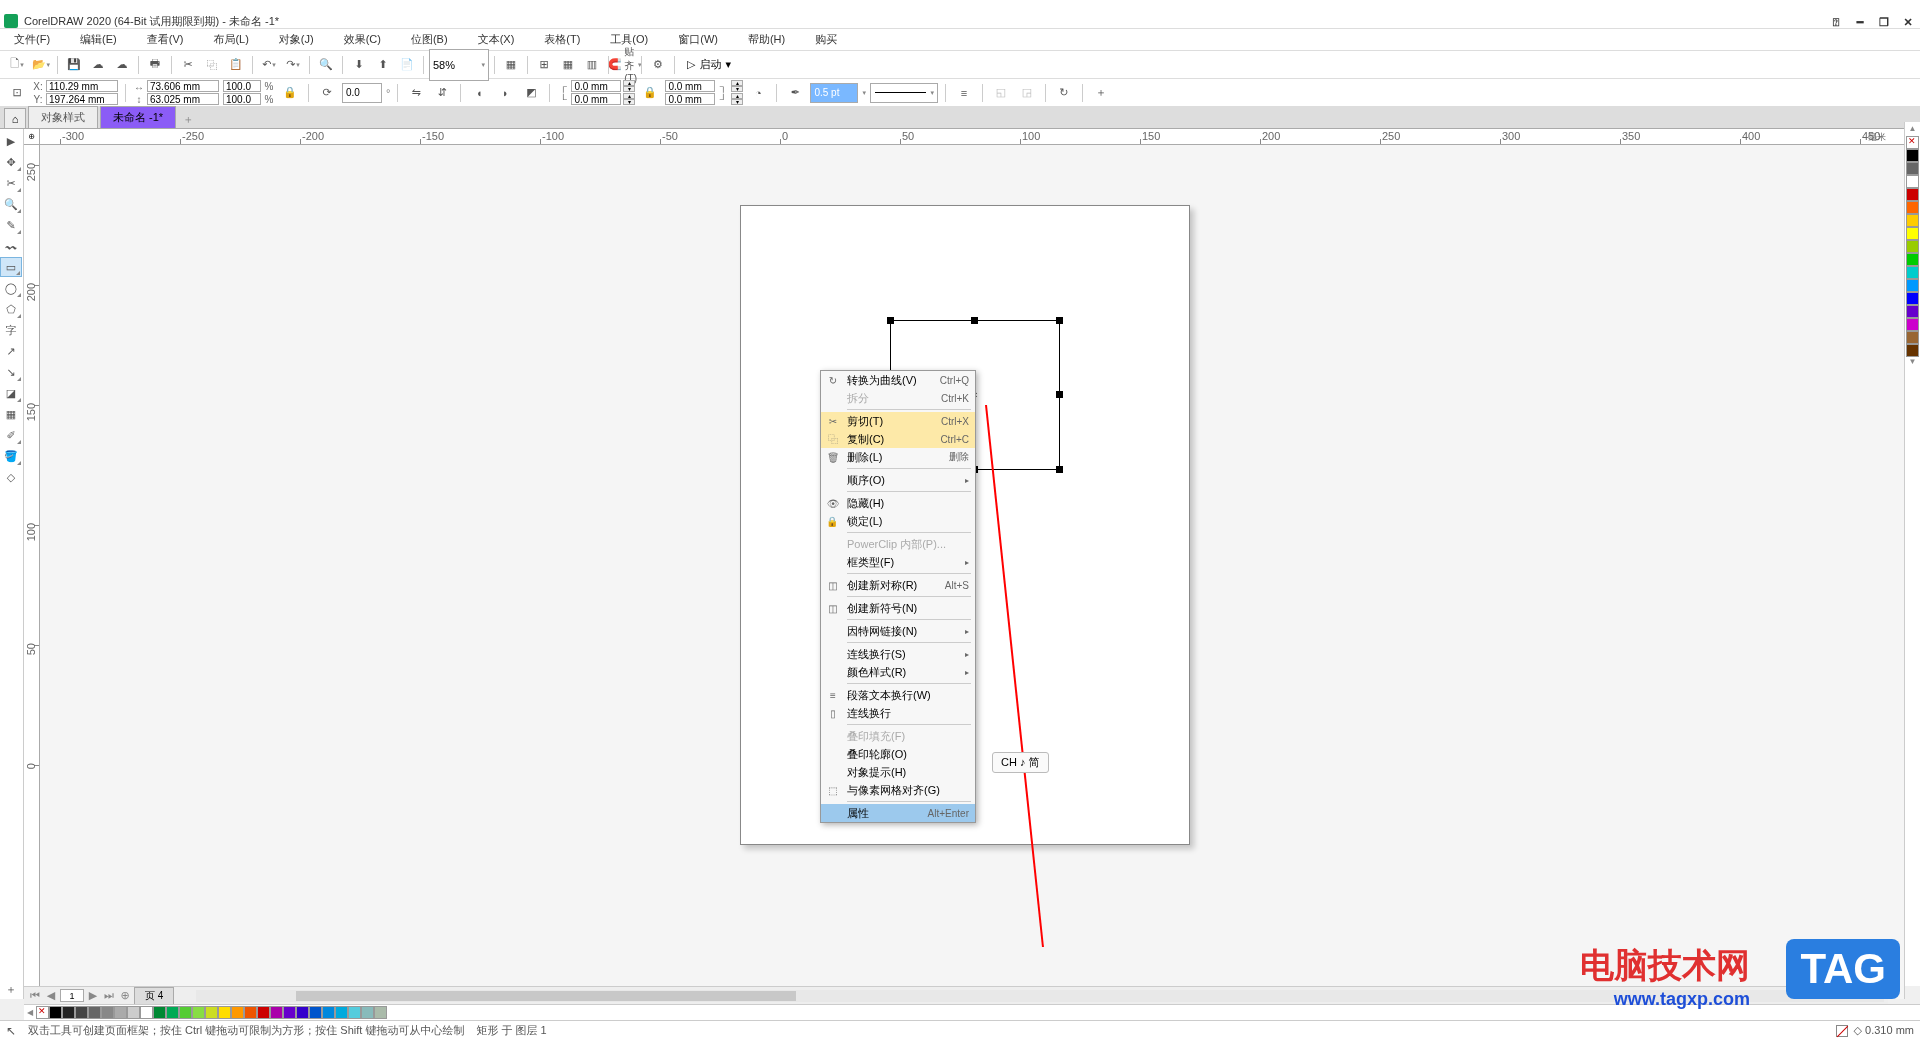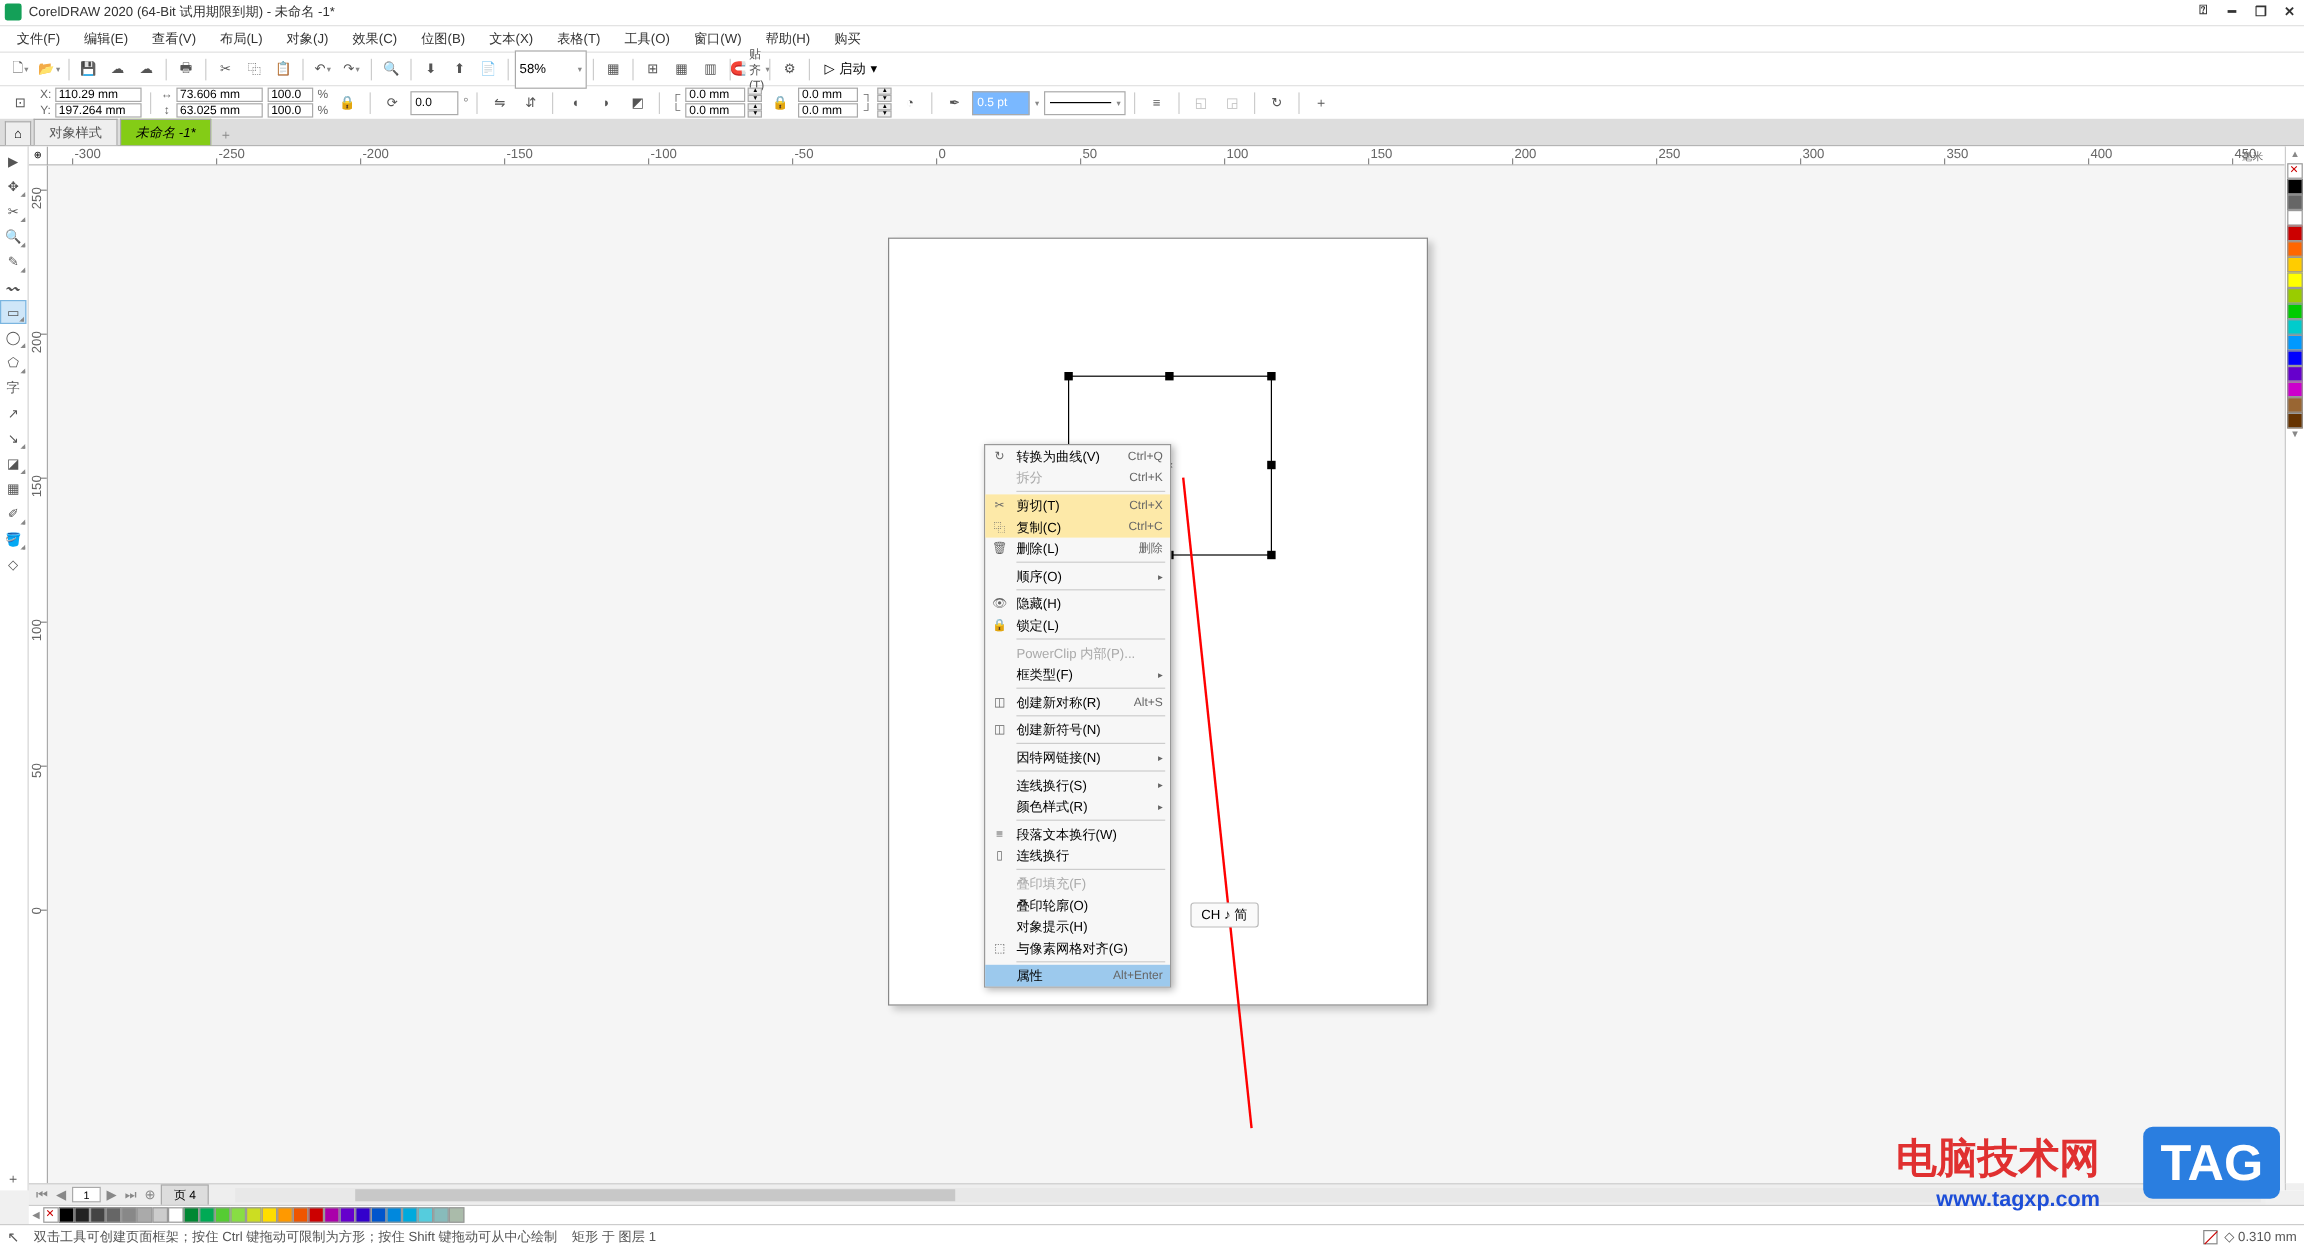"CorelDRAW 2020 (64-Bit 试用期限到期) -" .titlebar { align-items: flex-end -> flex-start; padding: 4px 4px -> 14px 4px }
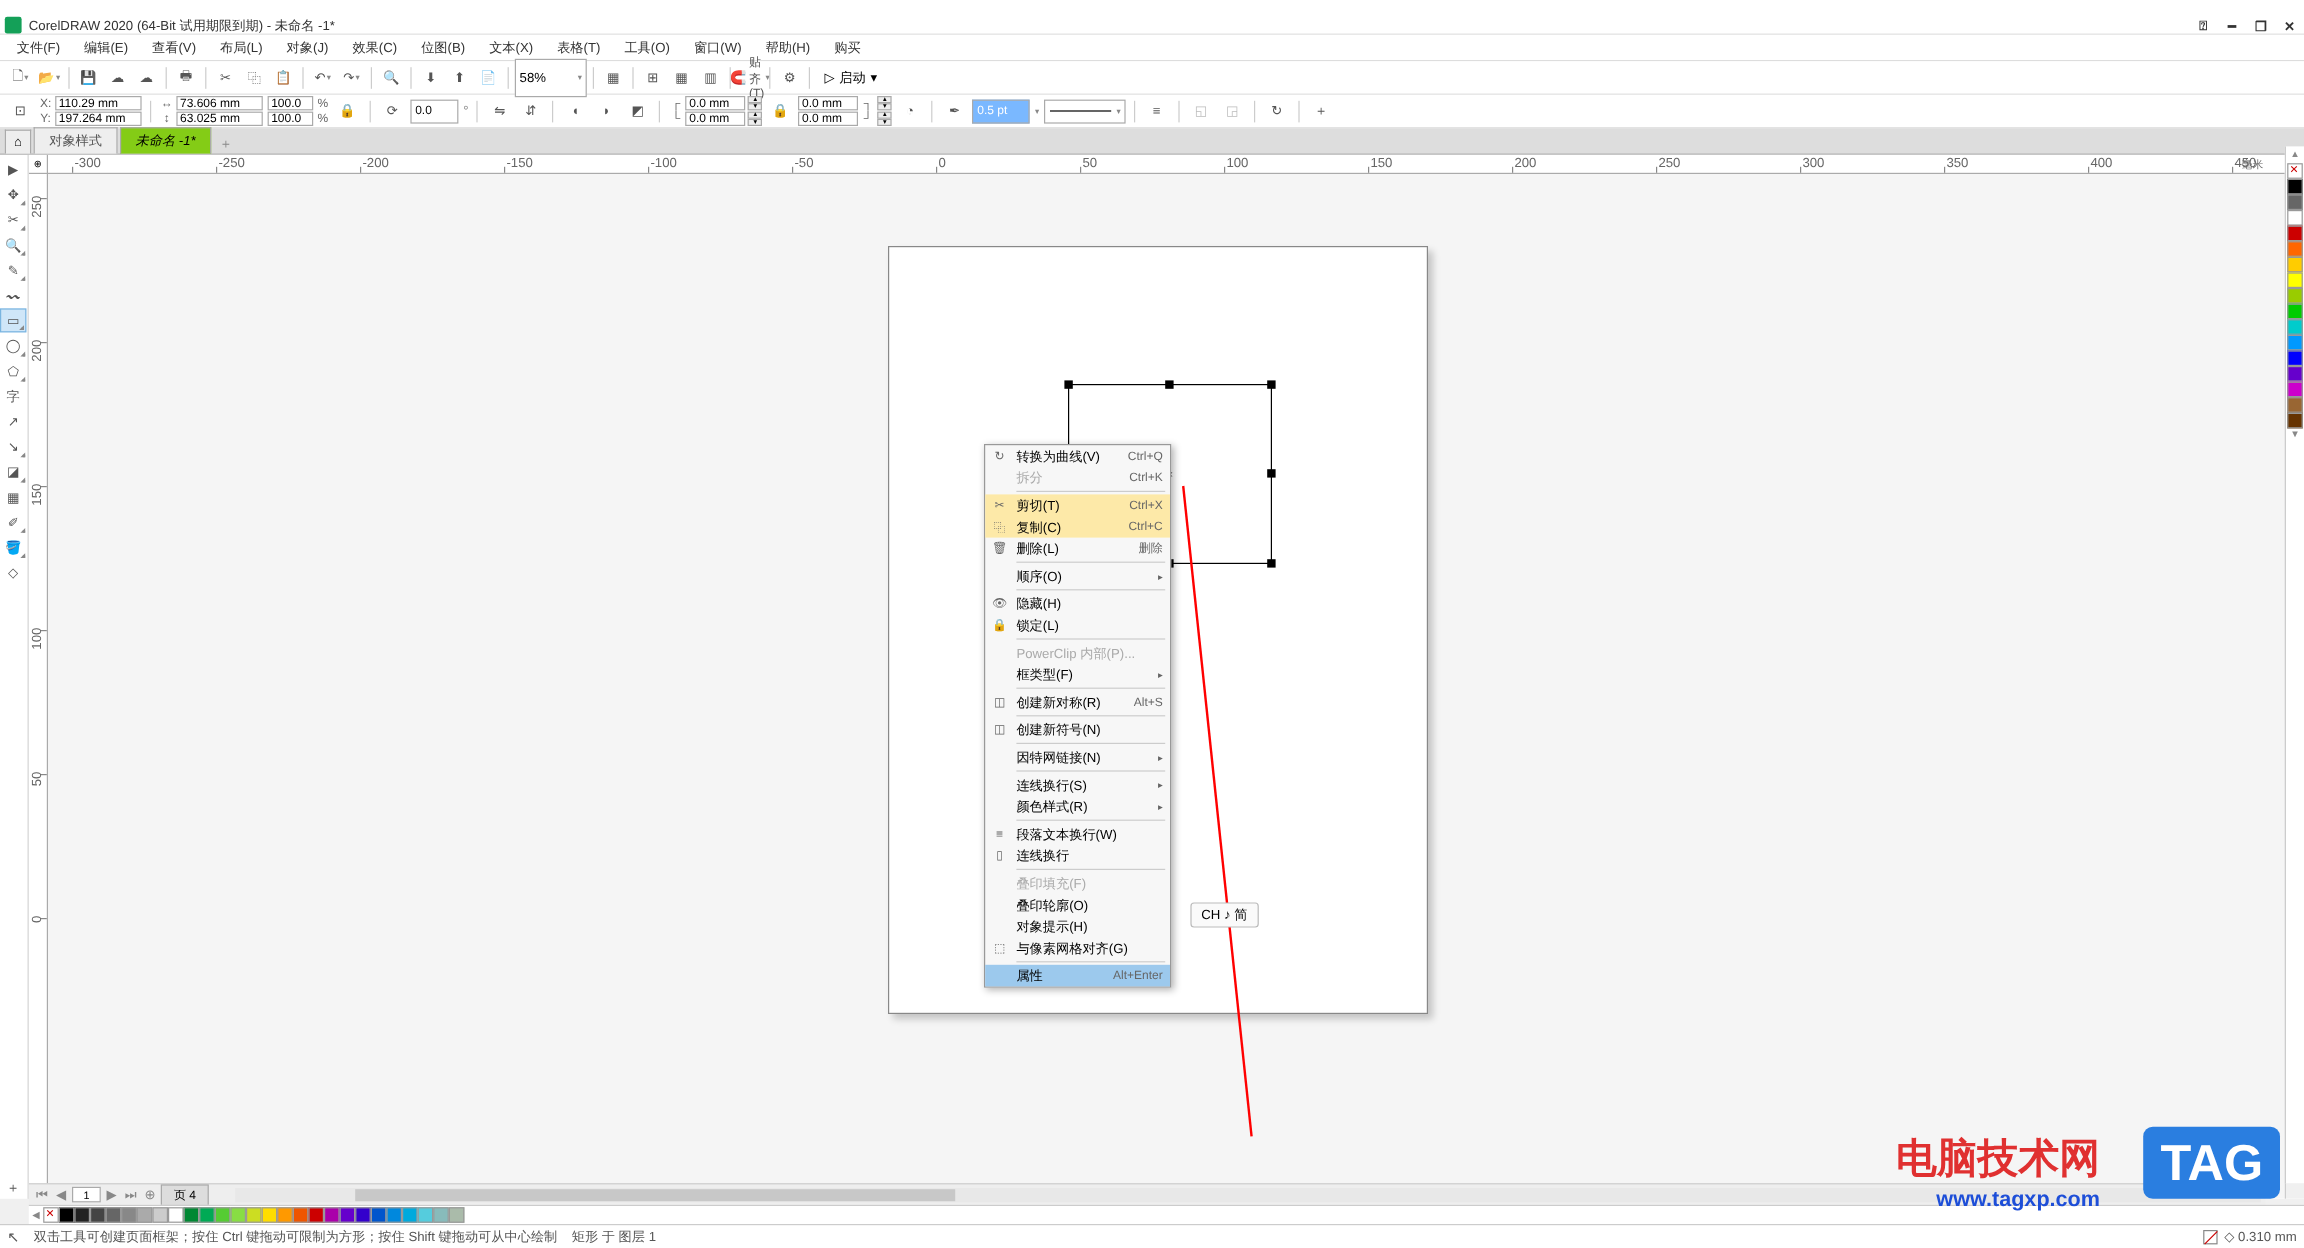"文件(F)" .menubar { gap: 4px -> 14px }
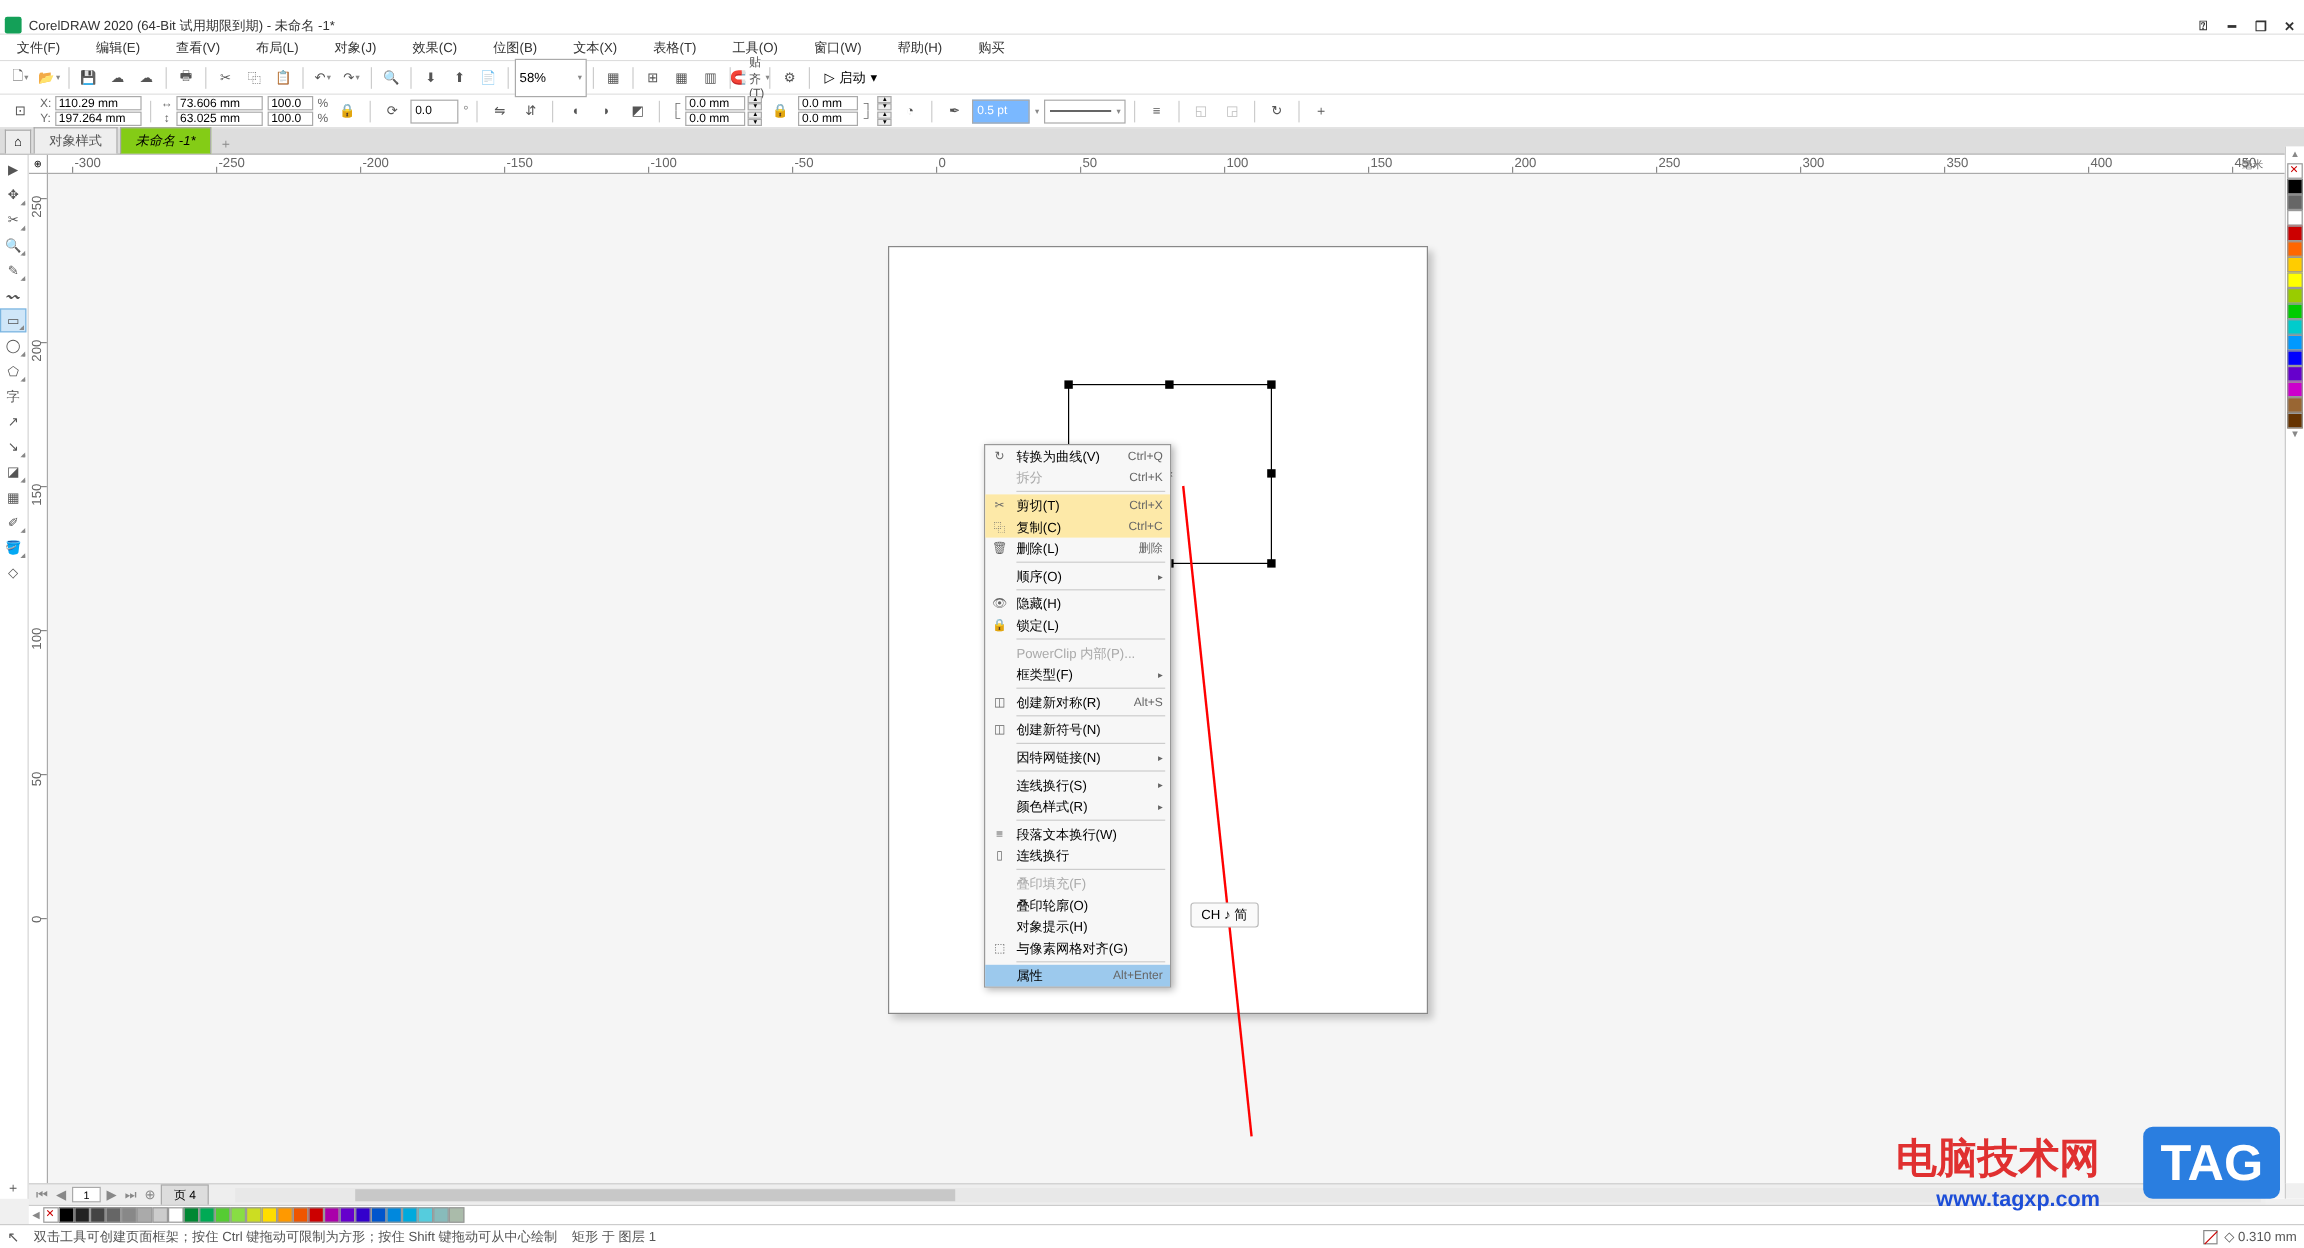"未命名 -1*" .doctab.active { background: #84cc16 -> #8b5cf6; font-style: italic -> none }
